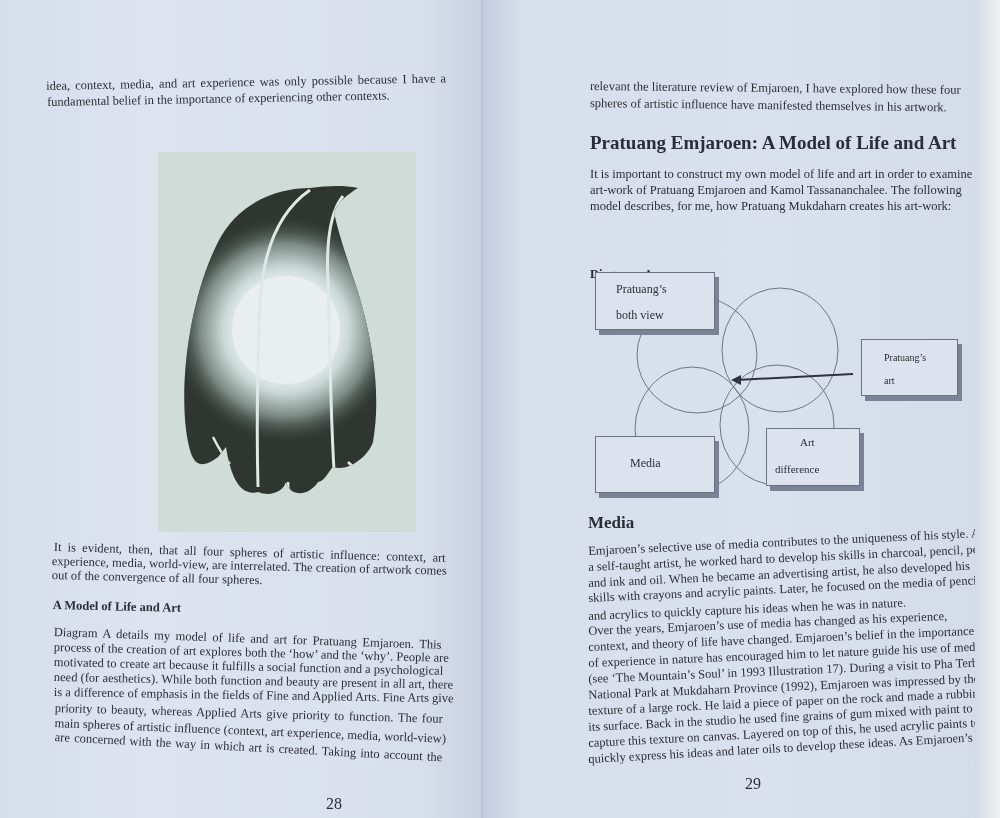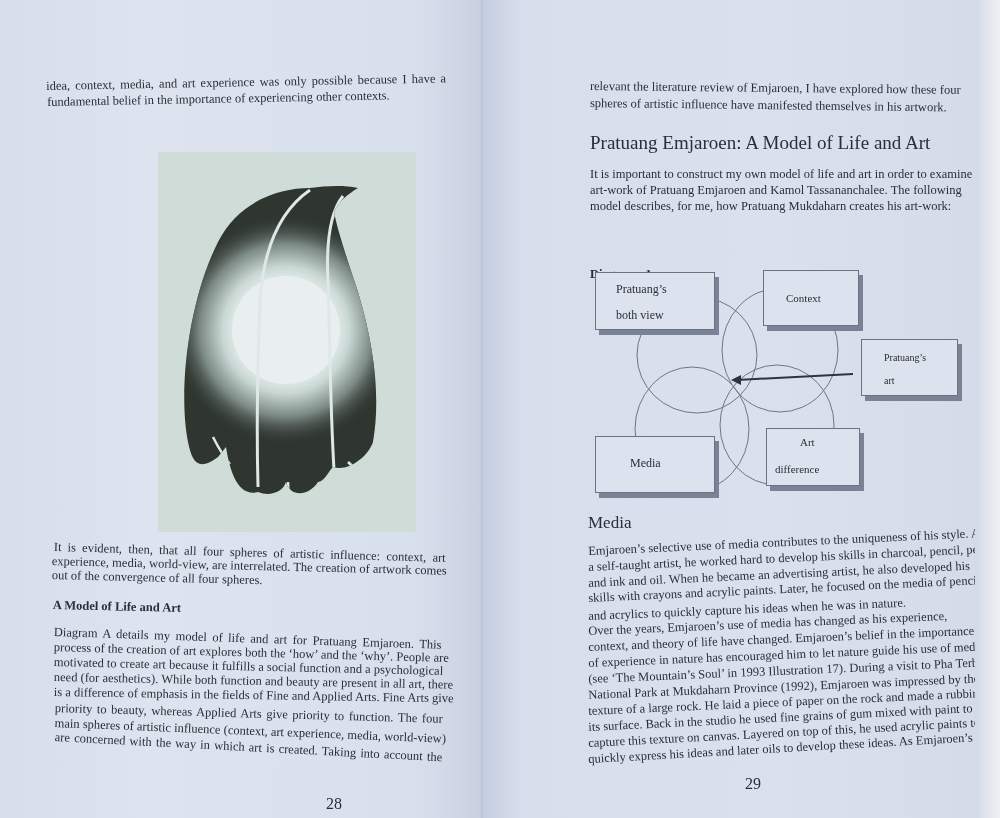"Pratuang Emjaroen: A Model of" .h2 { font-weight: normal -> bold }
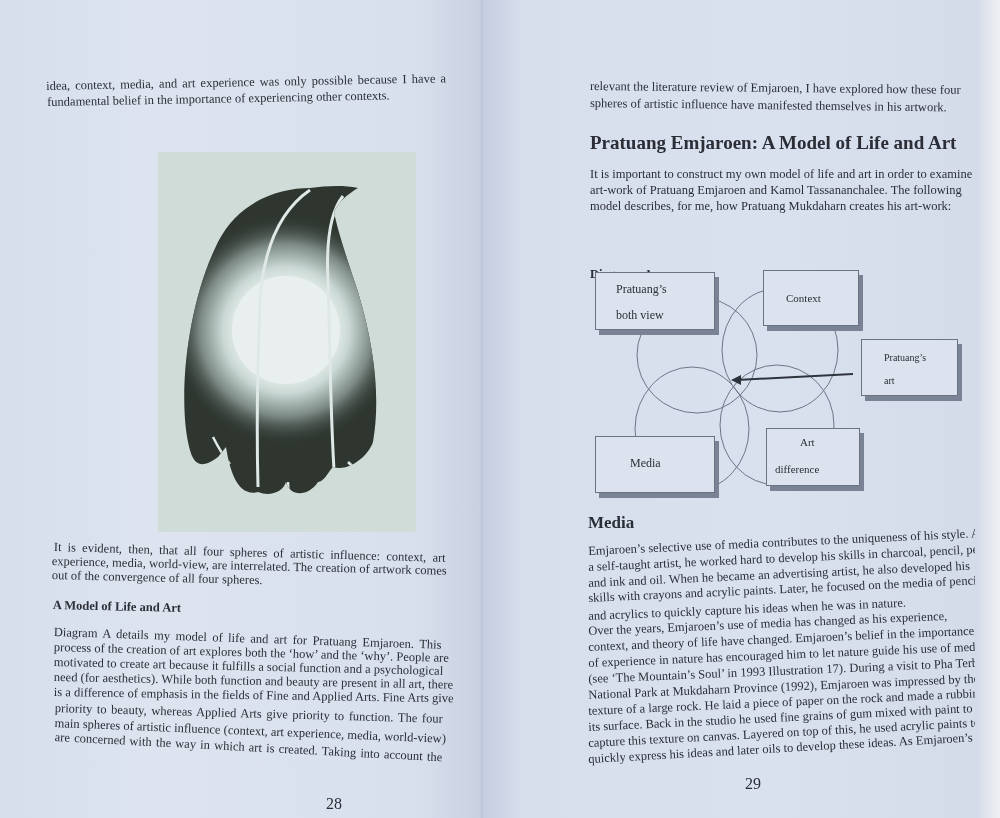"Context" div.dbox { html: <div> <span>Context</span> </div> -> none }
